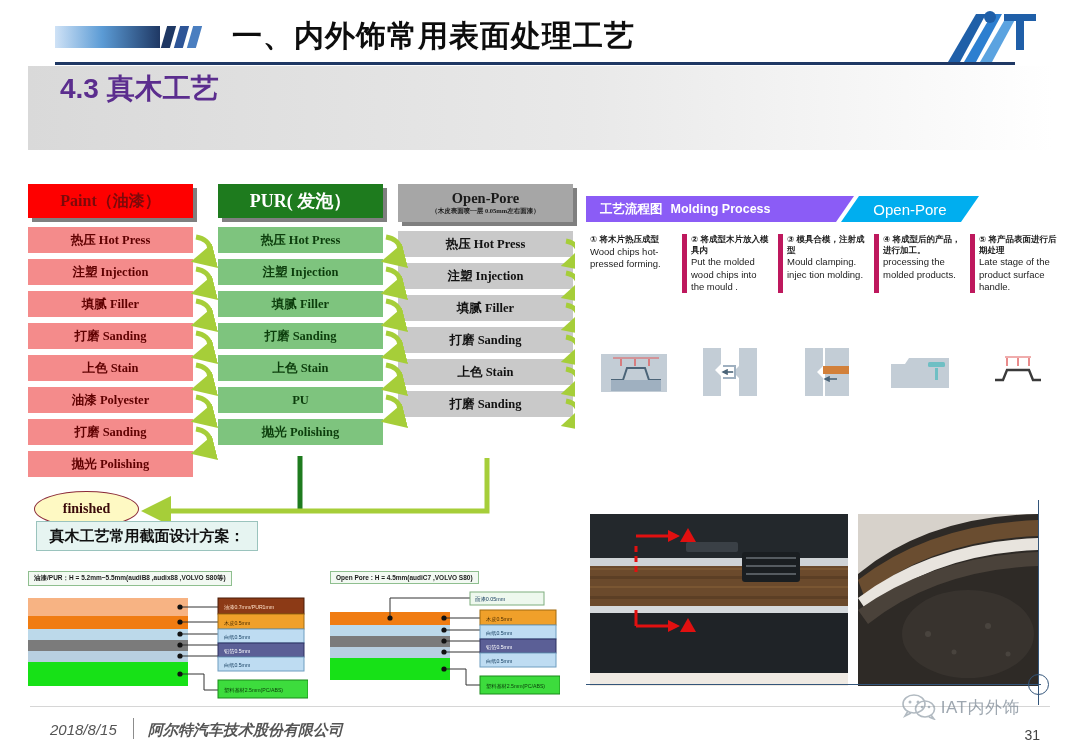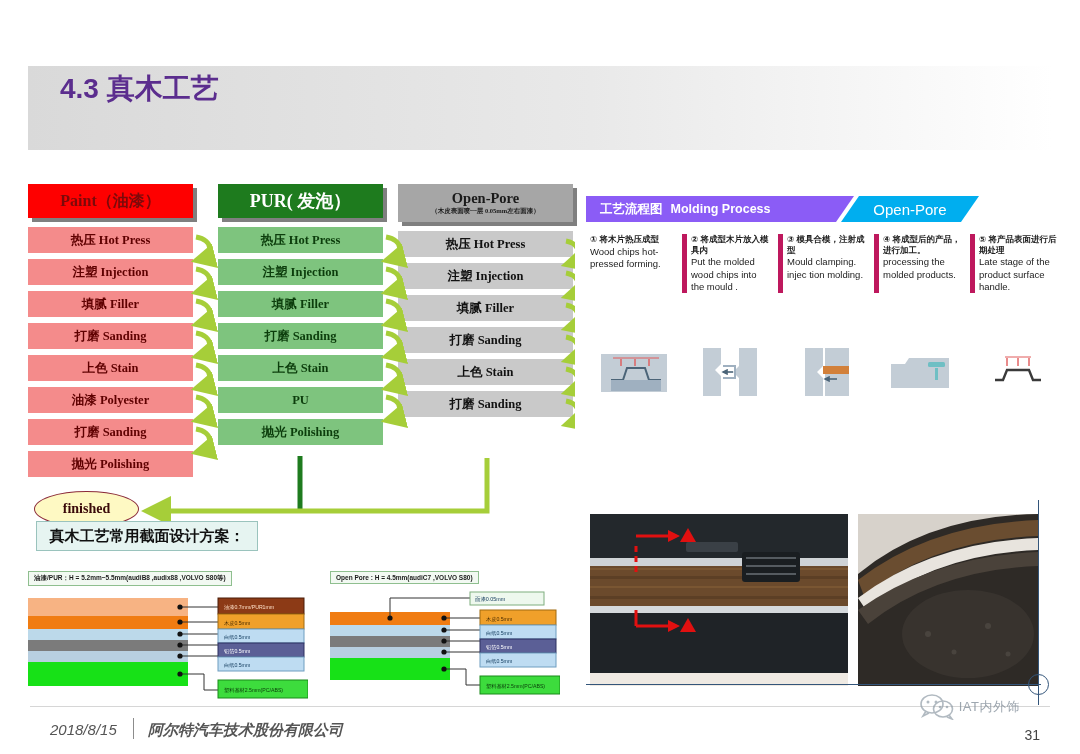"一、内外饰常用表面处理工艺" div.header { html: none -> <div> <div> <div></div> <div></div> <div></div> <div></div> </div> <div>一、内外饰常用表面处理工艺</div> <div></div> <div> <svg> <path></path> <path></path> <path></path> <circle></circle> <rect></rect> <rect></rect> </svg> </div> </div> }
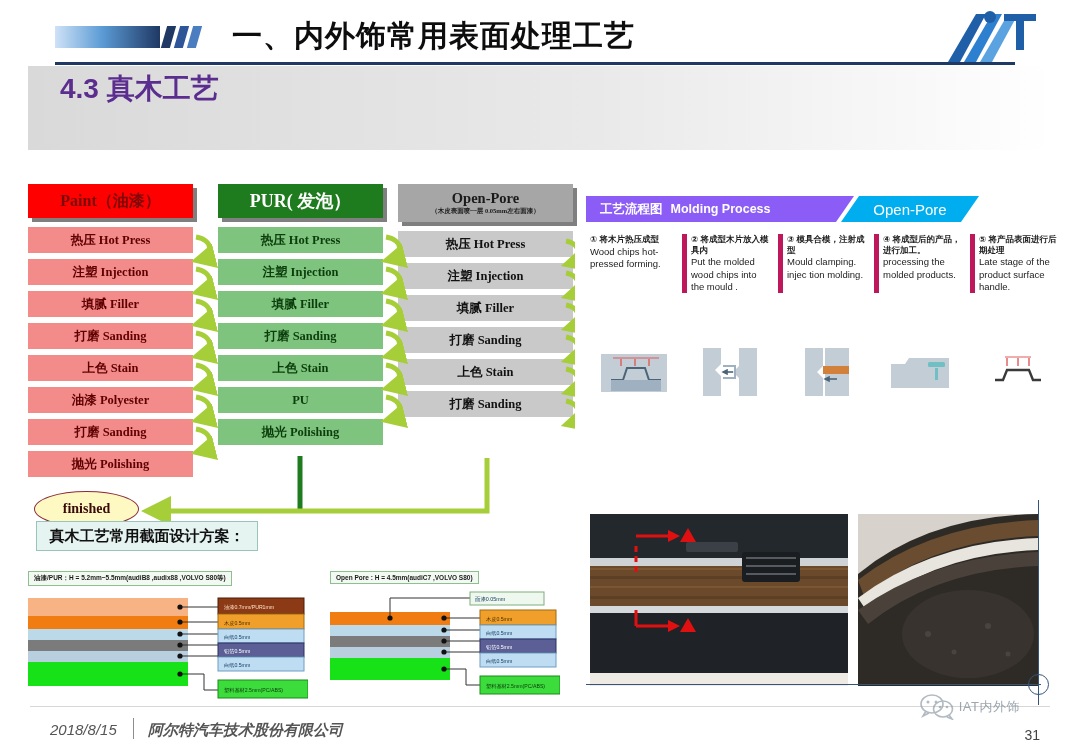"IAT内外饰" .wm-txt { font-size: 13px -> 17px }
